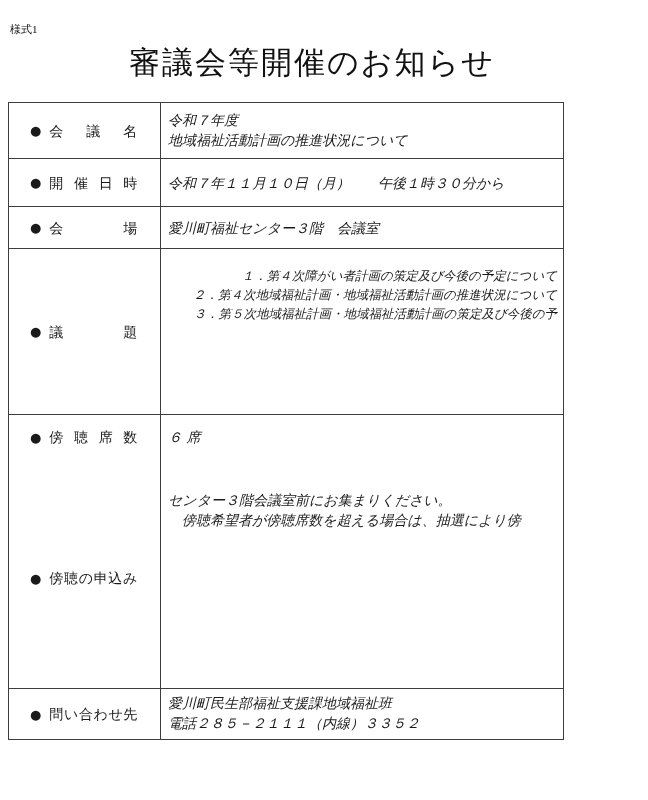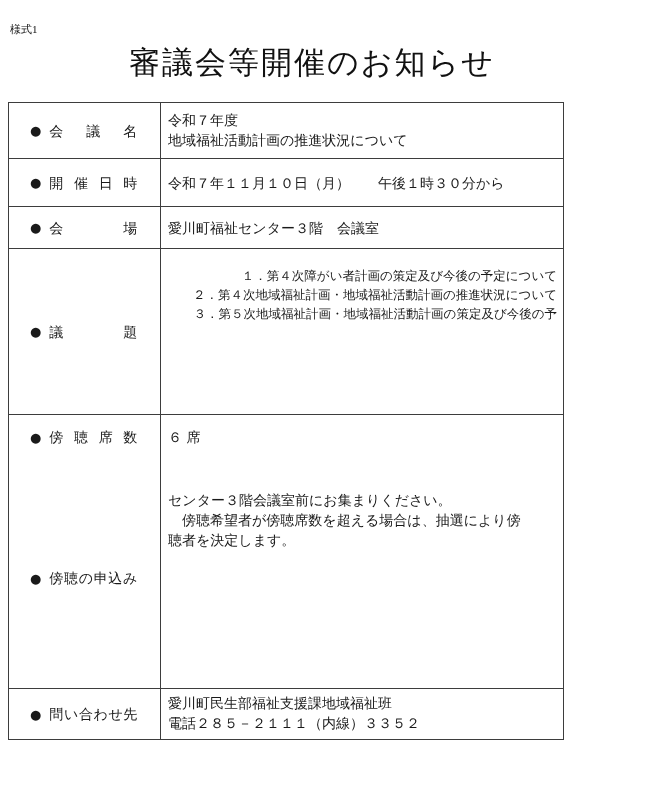"令和７年度" .line { font-style: none -> italic }
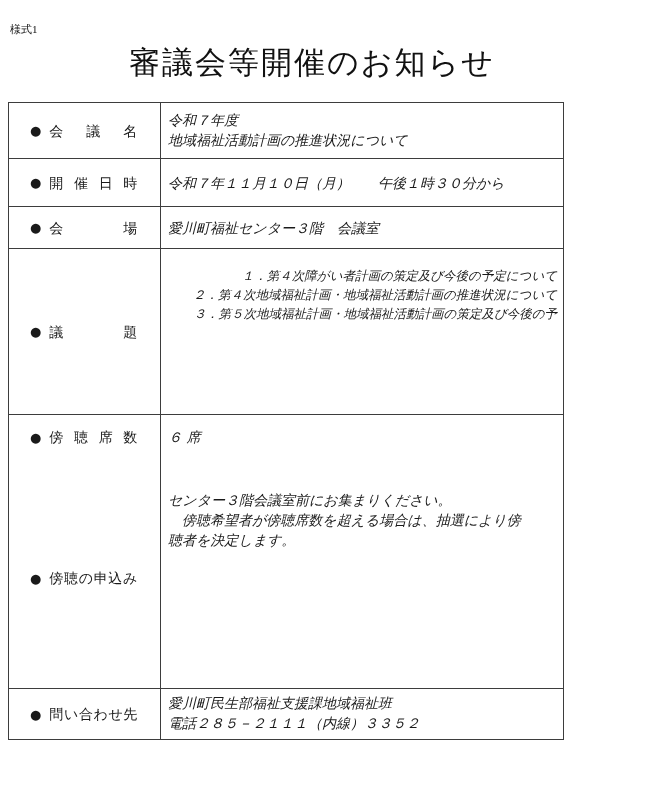"聴者を決定します。" div.line { html: <div>聴者を決定します。</div> -> none }
